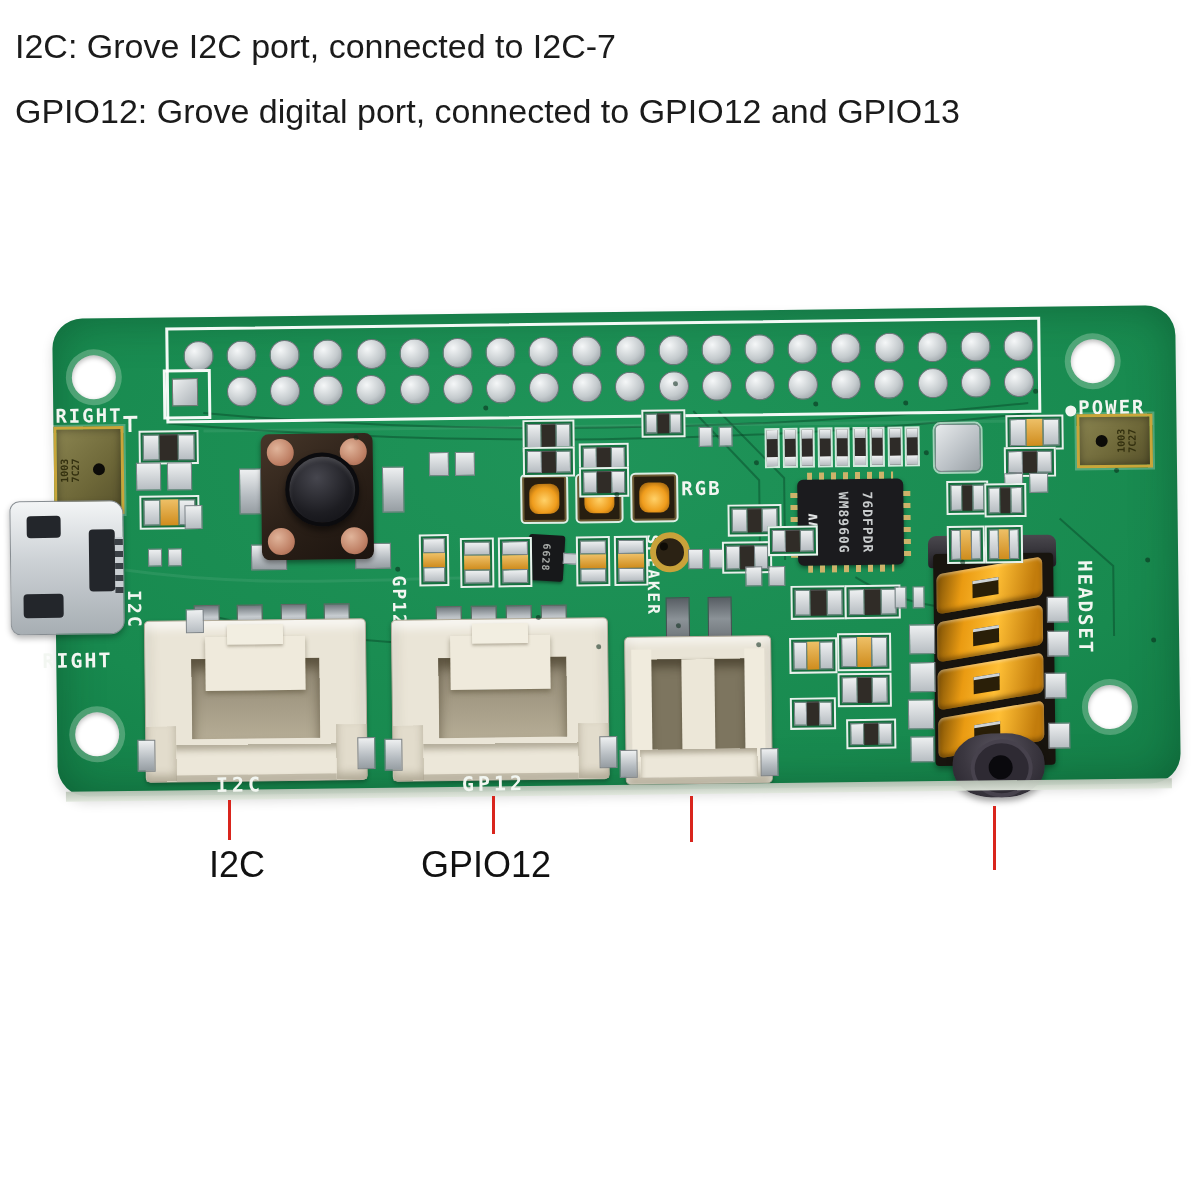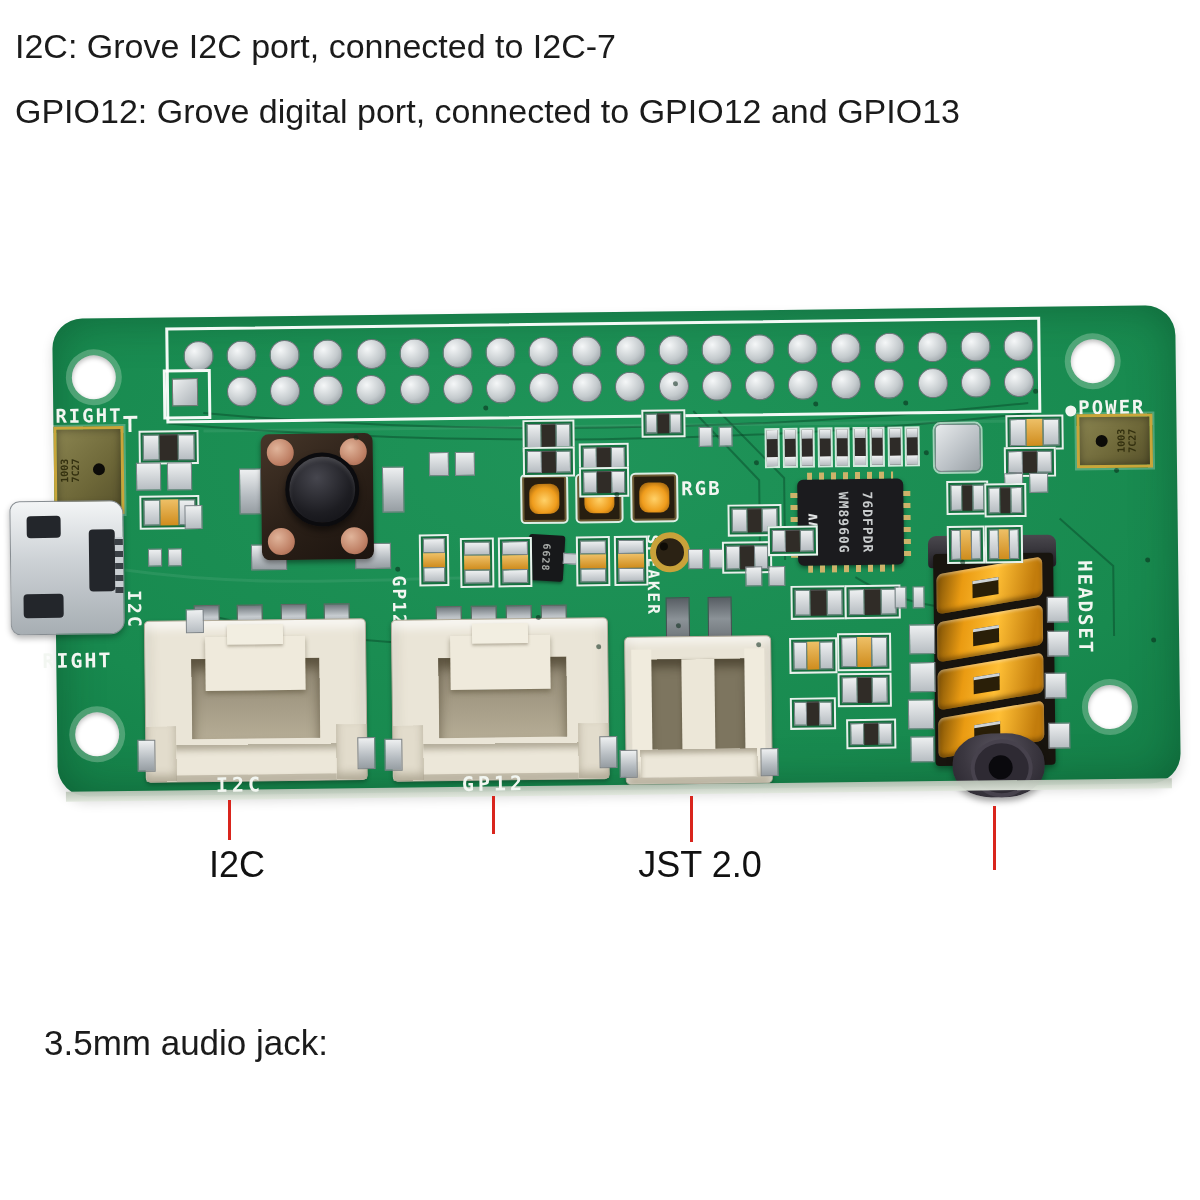"GPIO12" div.callout-label { html: none -> <div>GPIO12</div> }
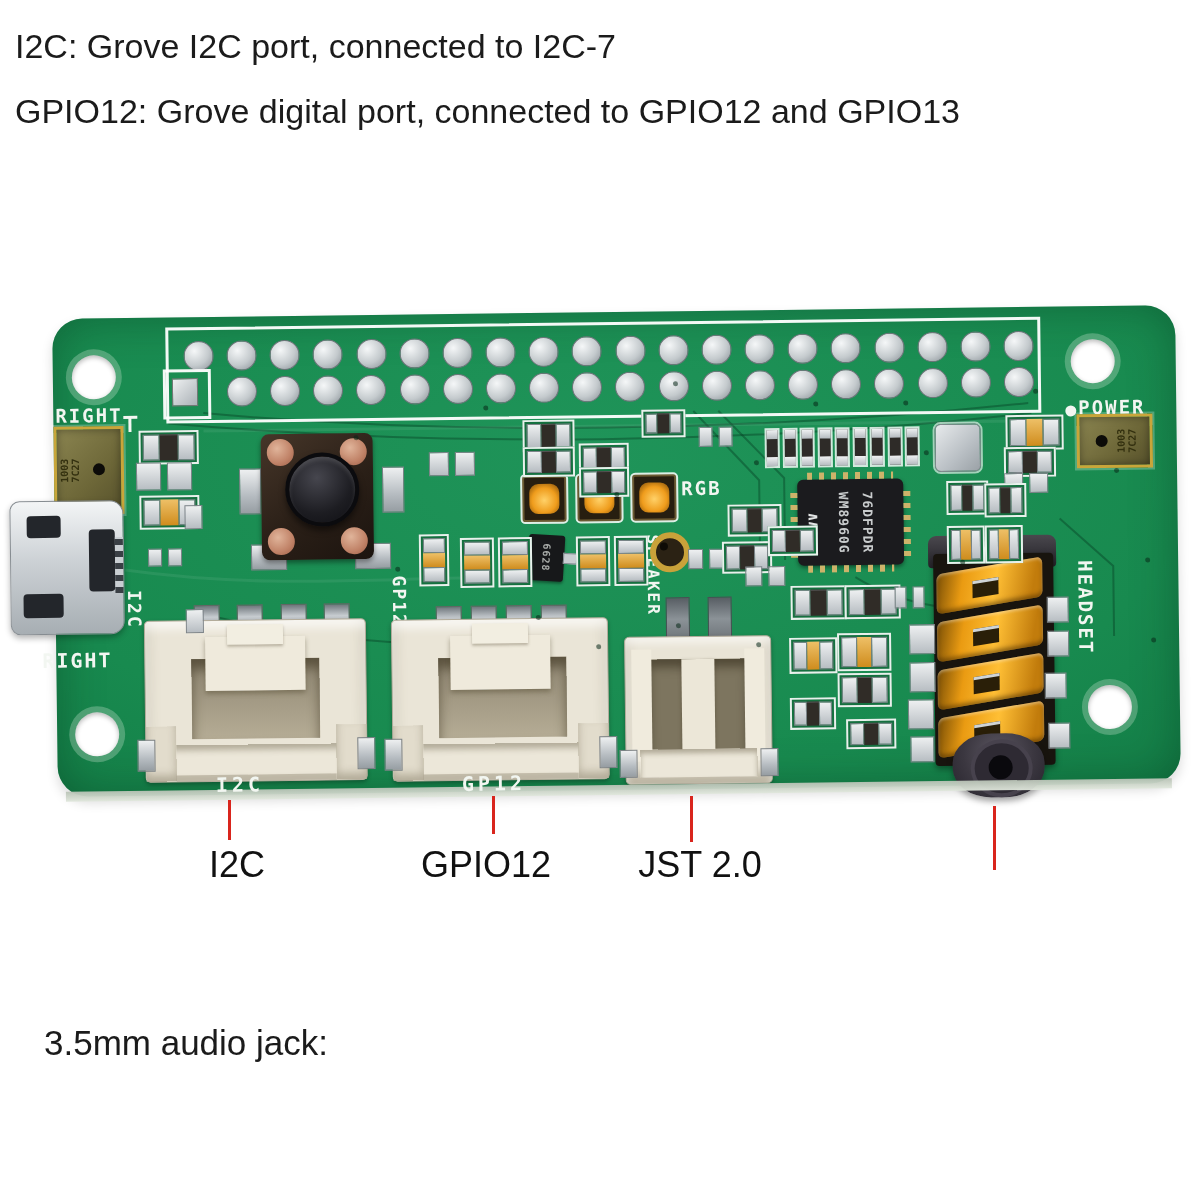"JST 2.0" div.callout-label { html: <div>JST 2.0</div> -> none }
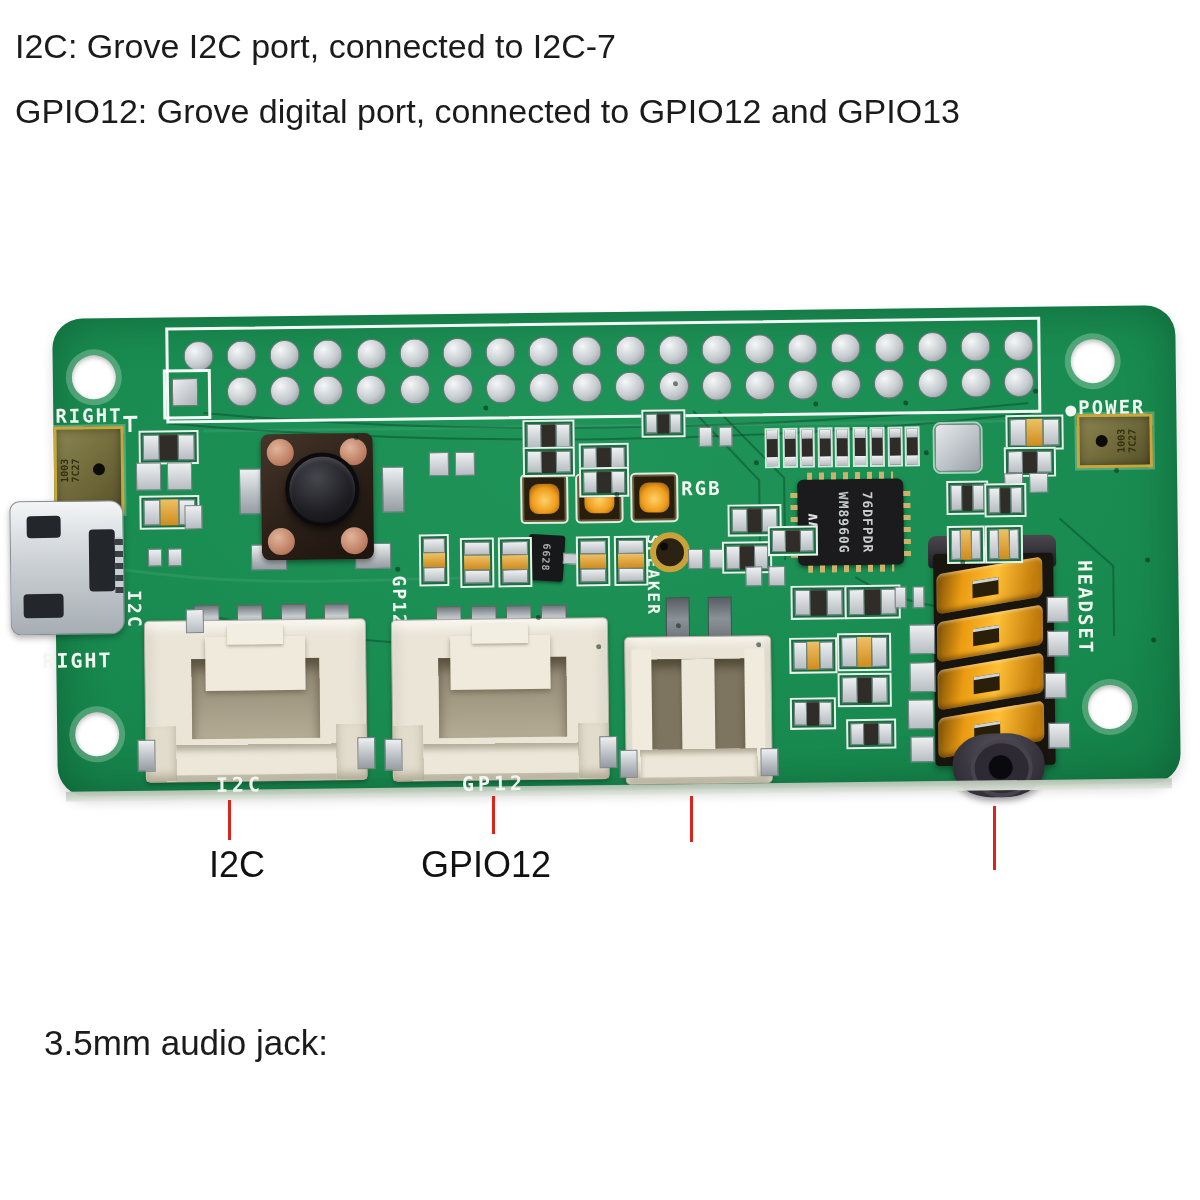"3.5mm audio jack:" div.bot-line { html: <div>3.5mm audio jack:</div> -> none }
